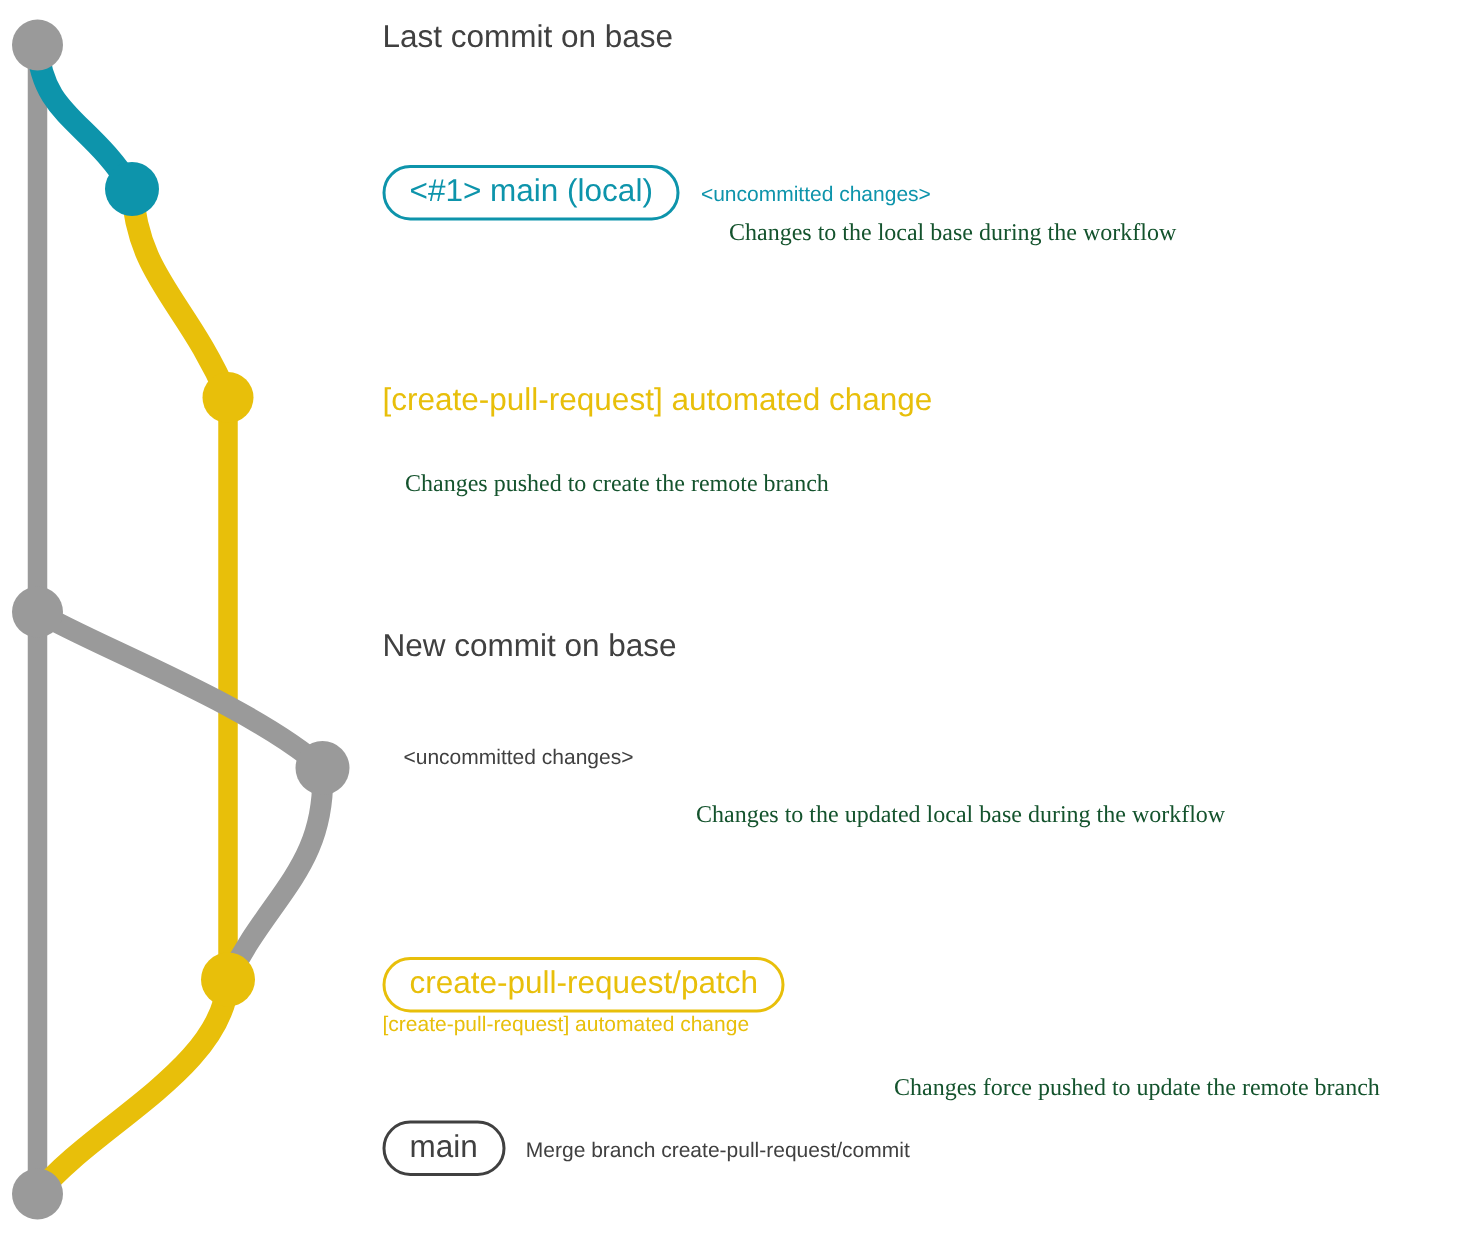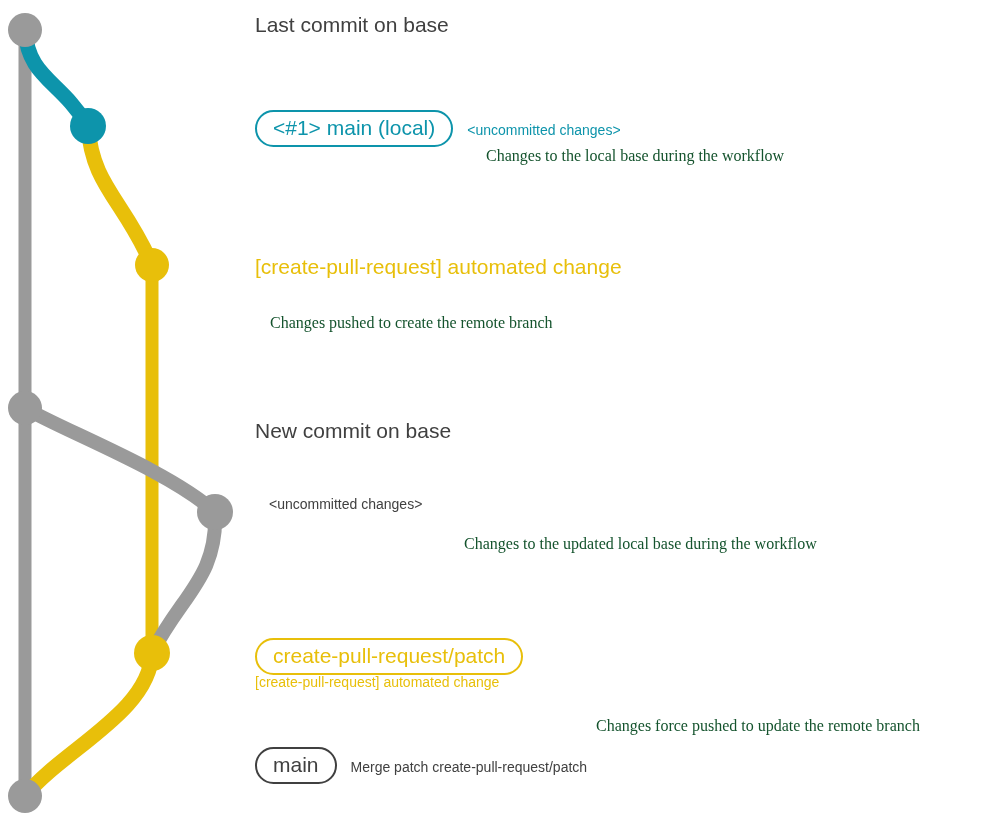"Merge patch create-pull-request/patch" span.subject { text: patch create-pull-request/patch -> branch create-pull-request/commit }
